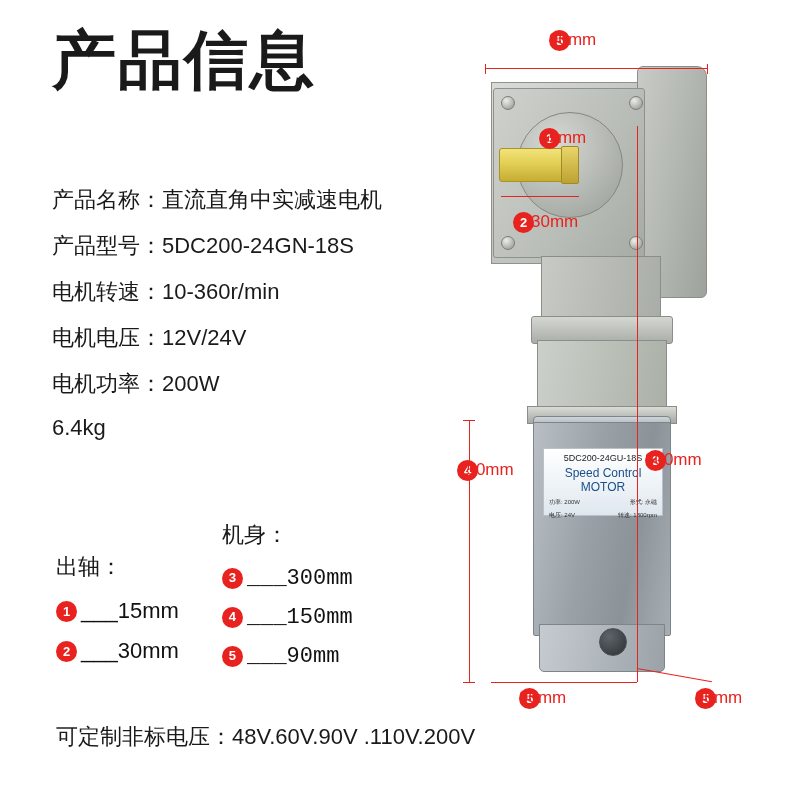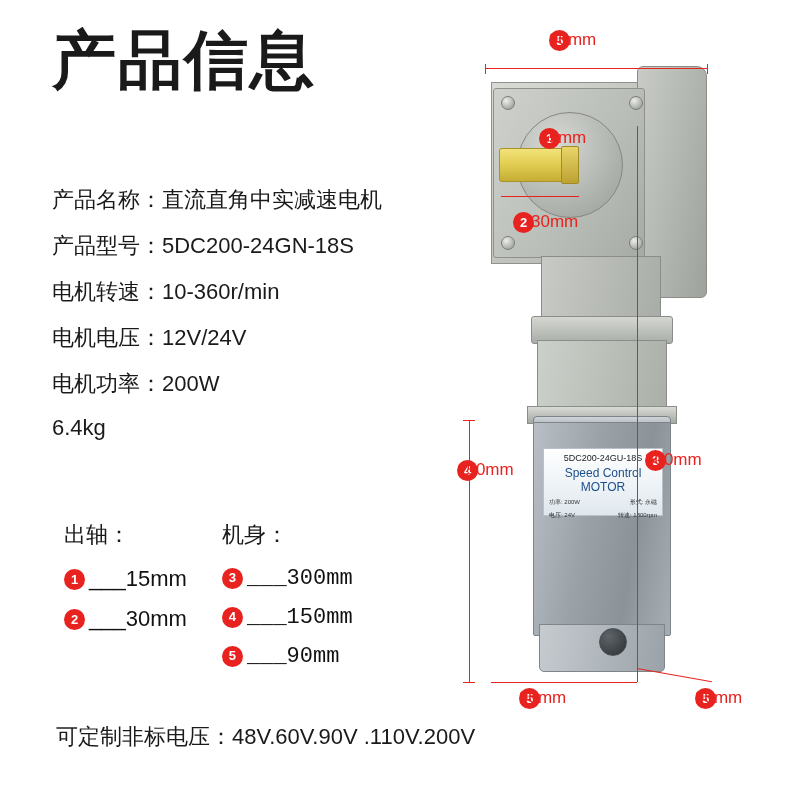"出轴：" .legend-col.c1 { left: 8px -> 0; margin-top: none -> 32px }
